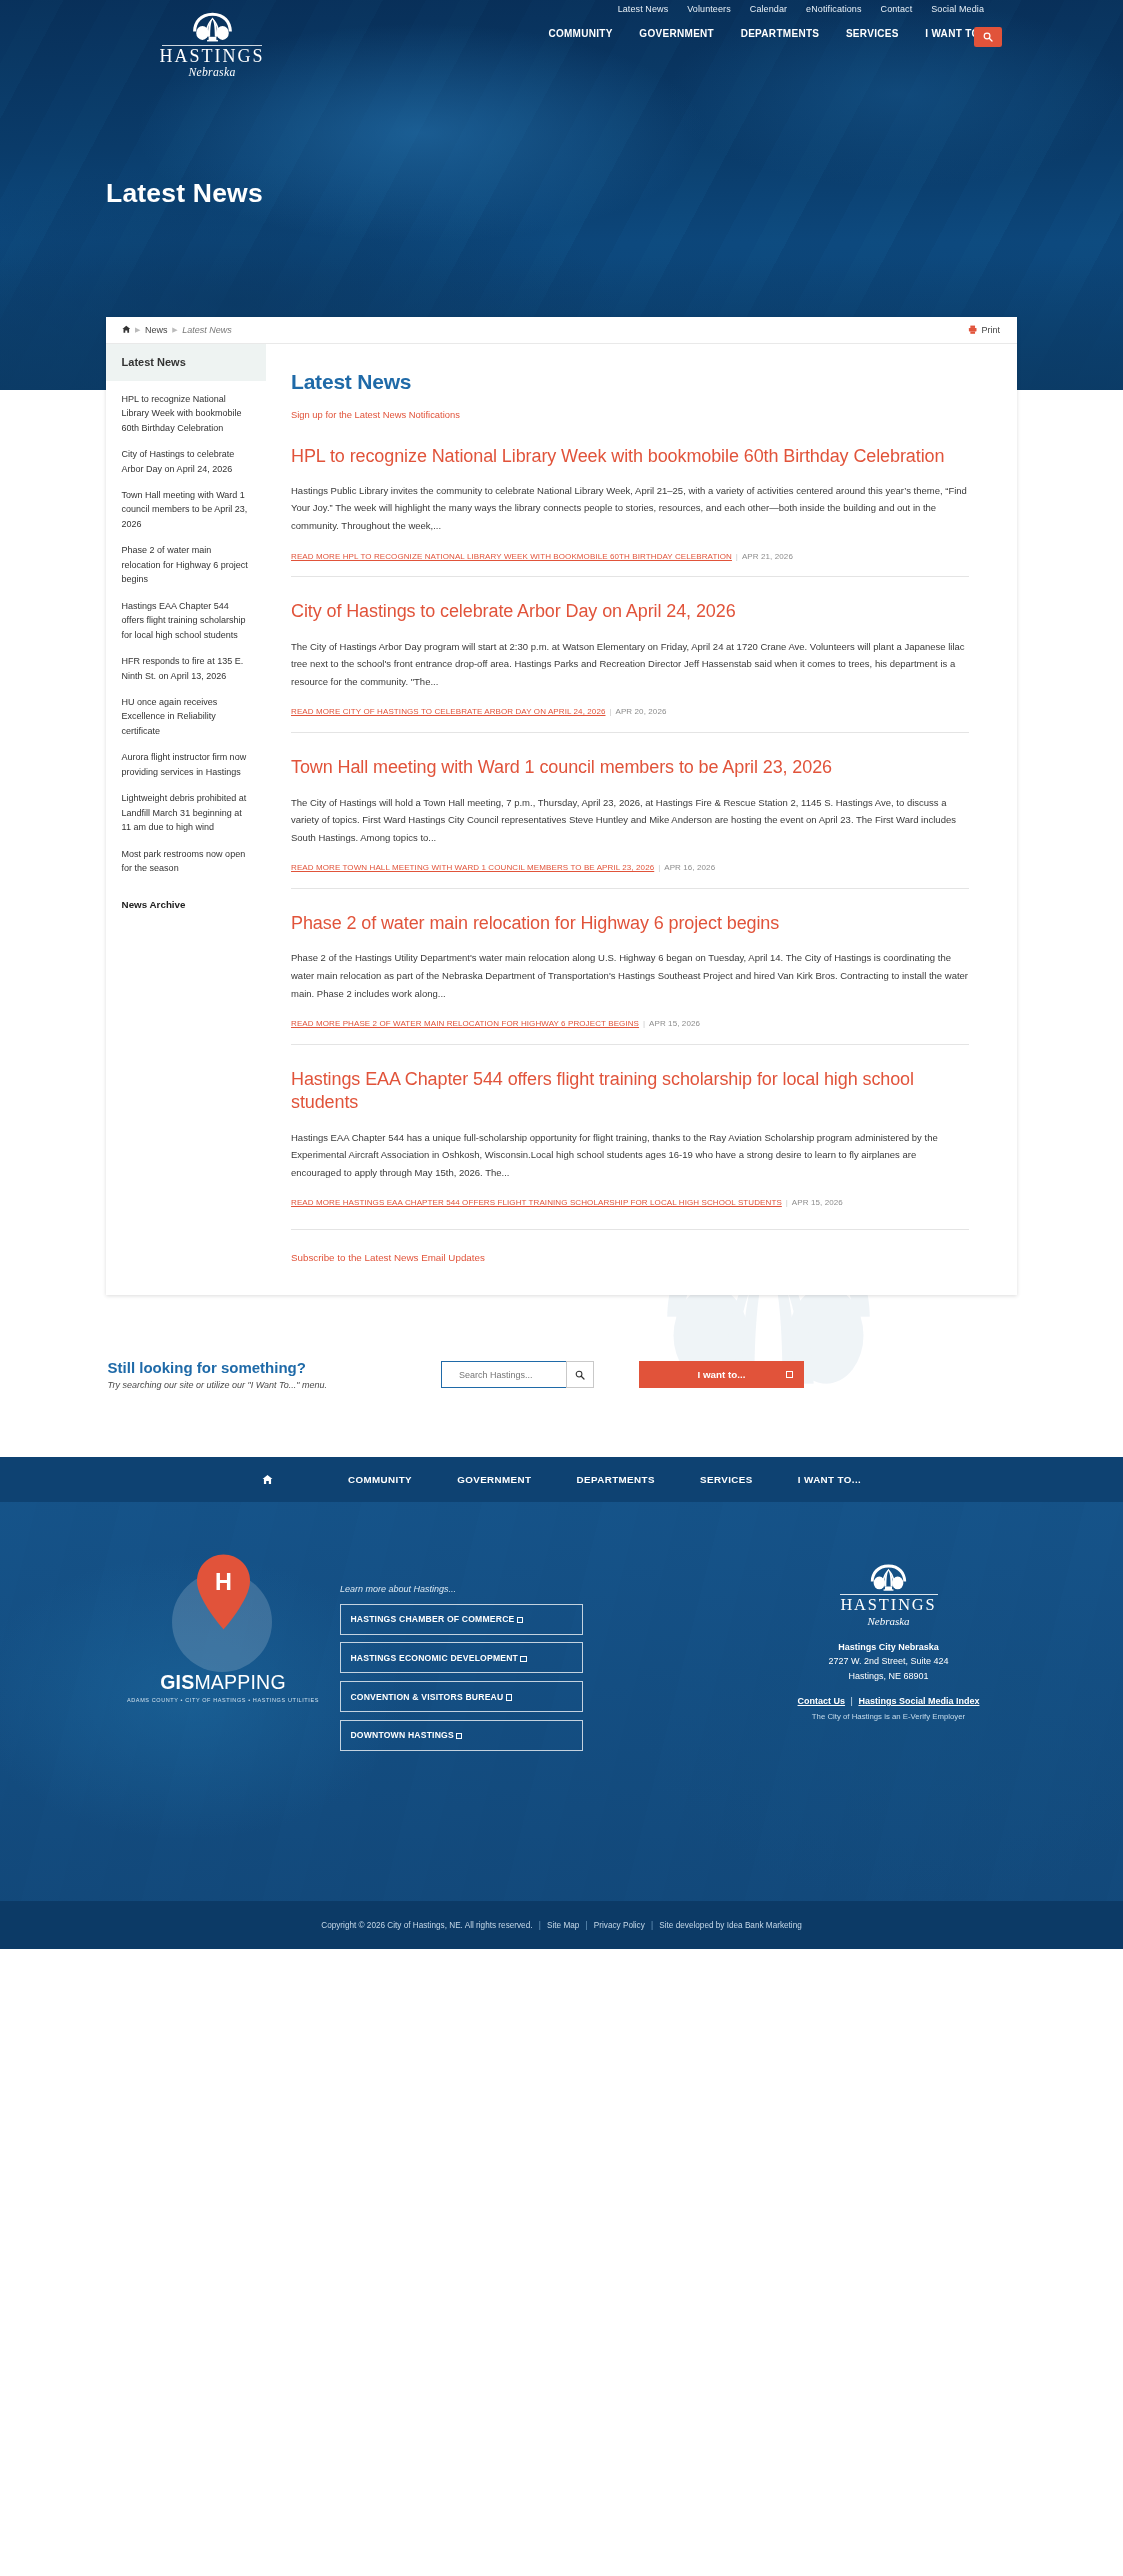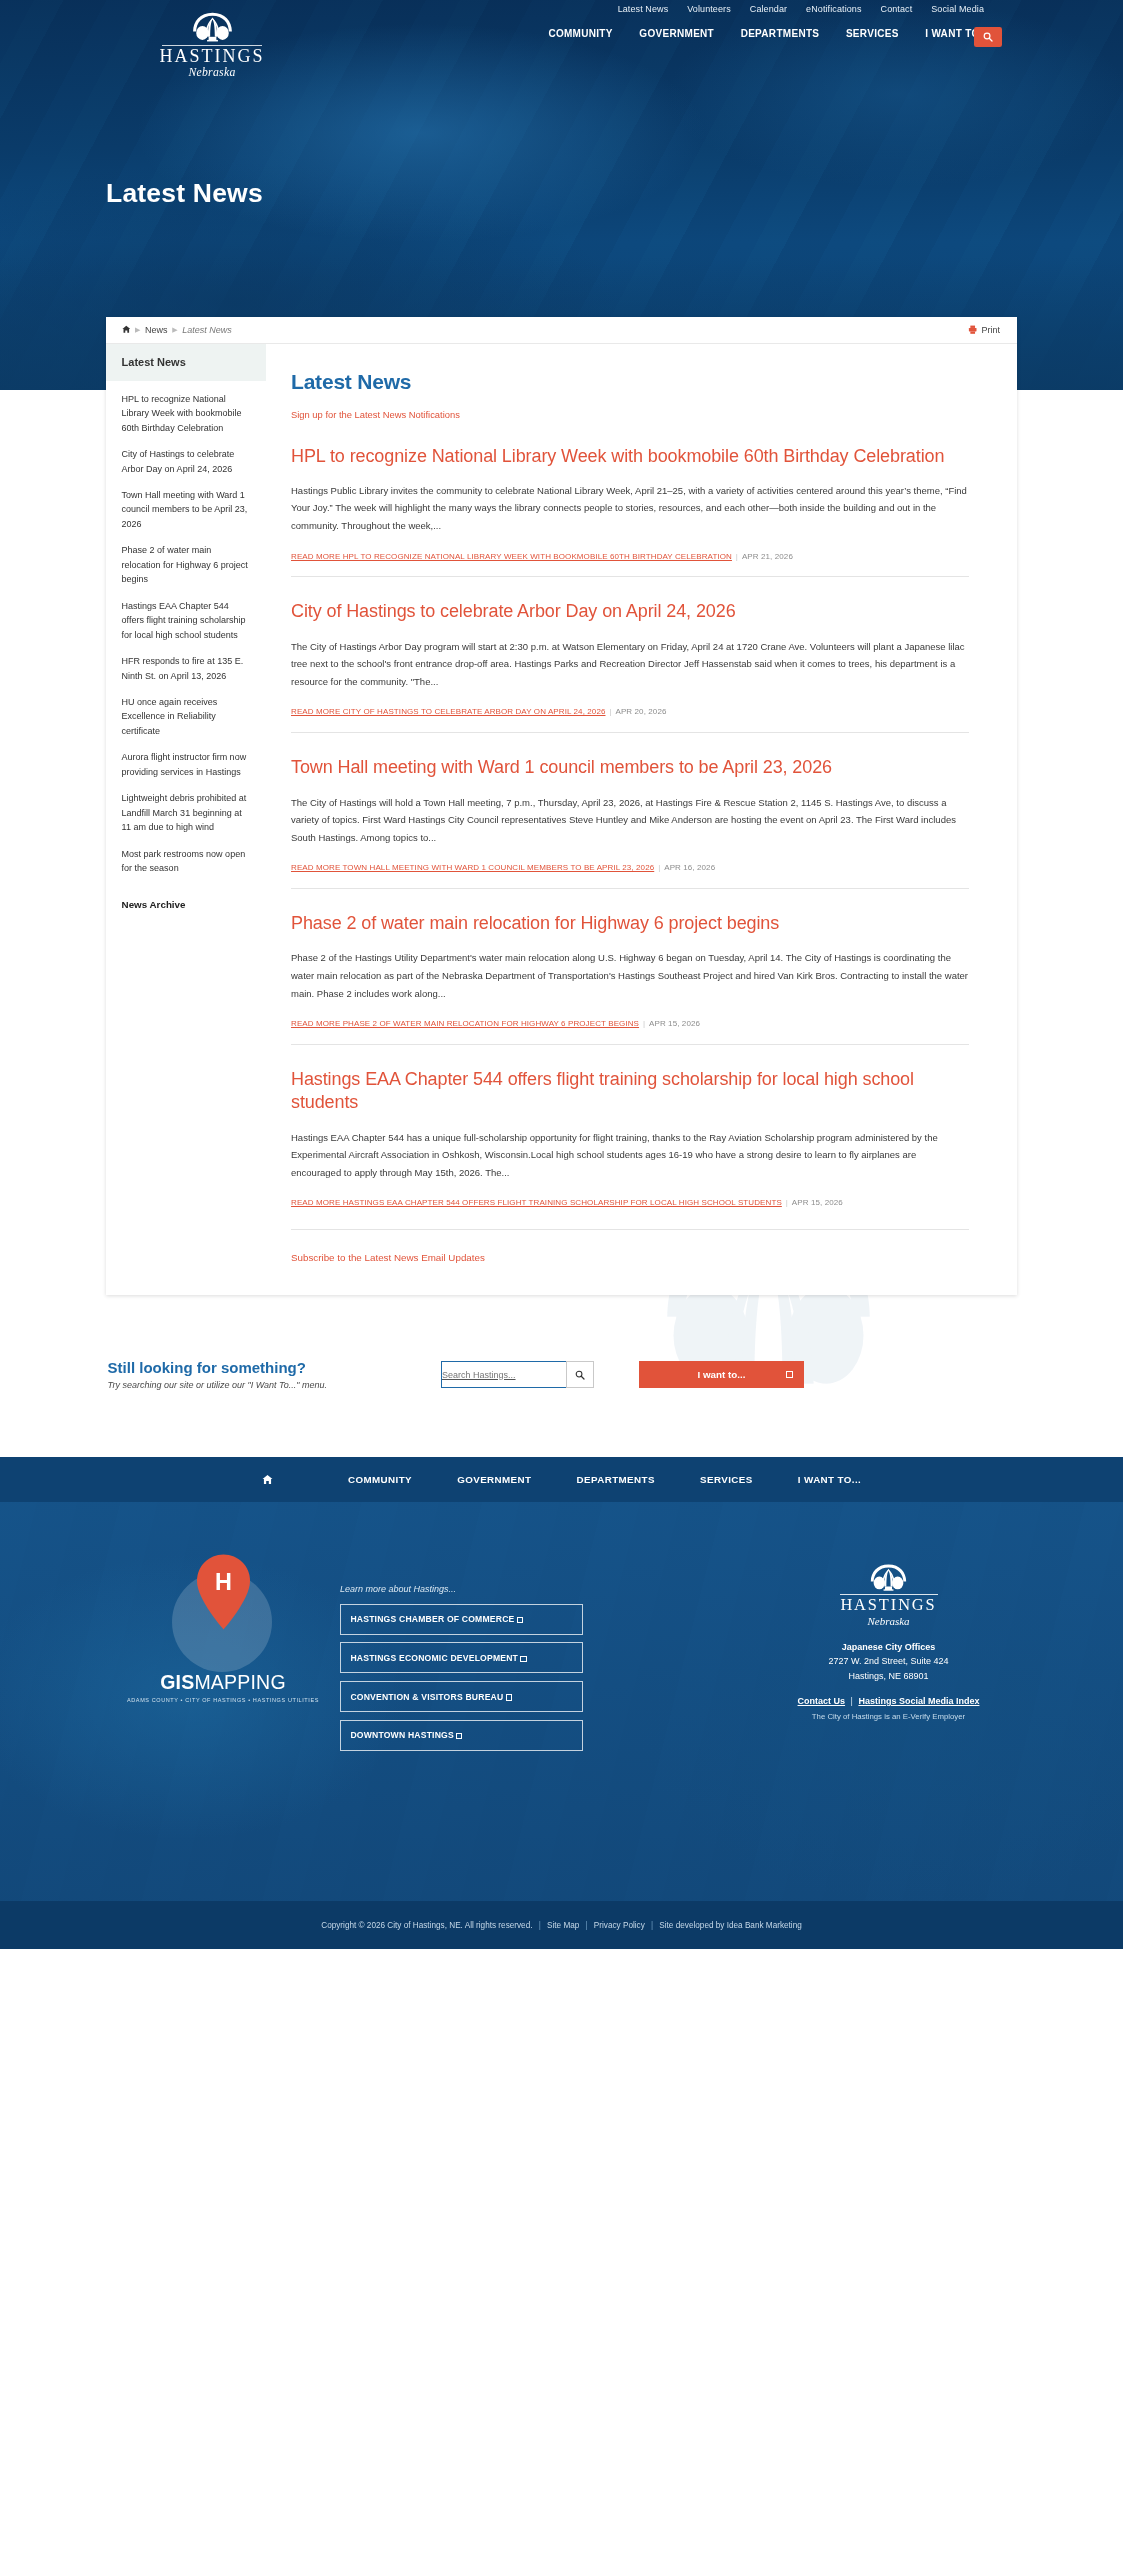"Search Hastings..." .search-group input { padding: 0 0 -> 0 17px; text-decoration: underline -> none }
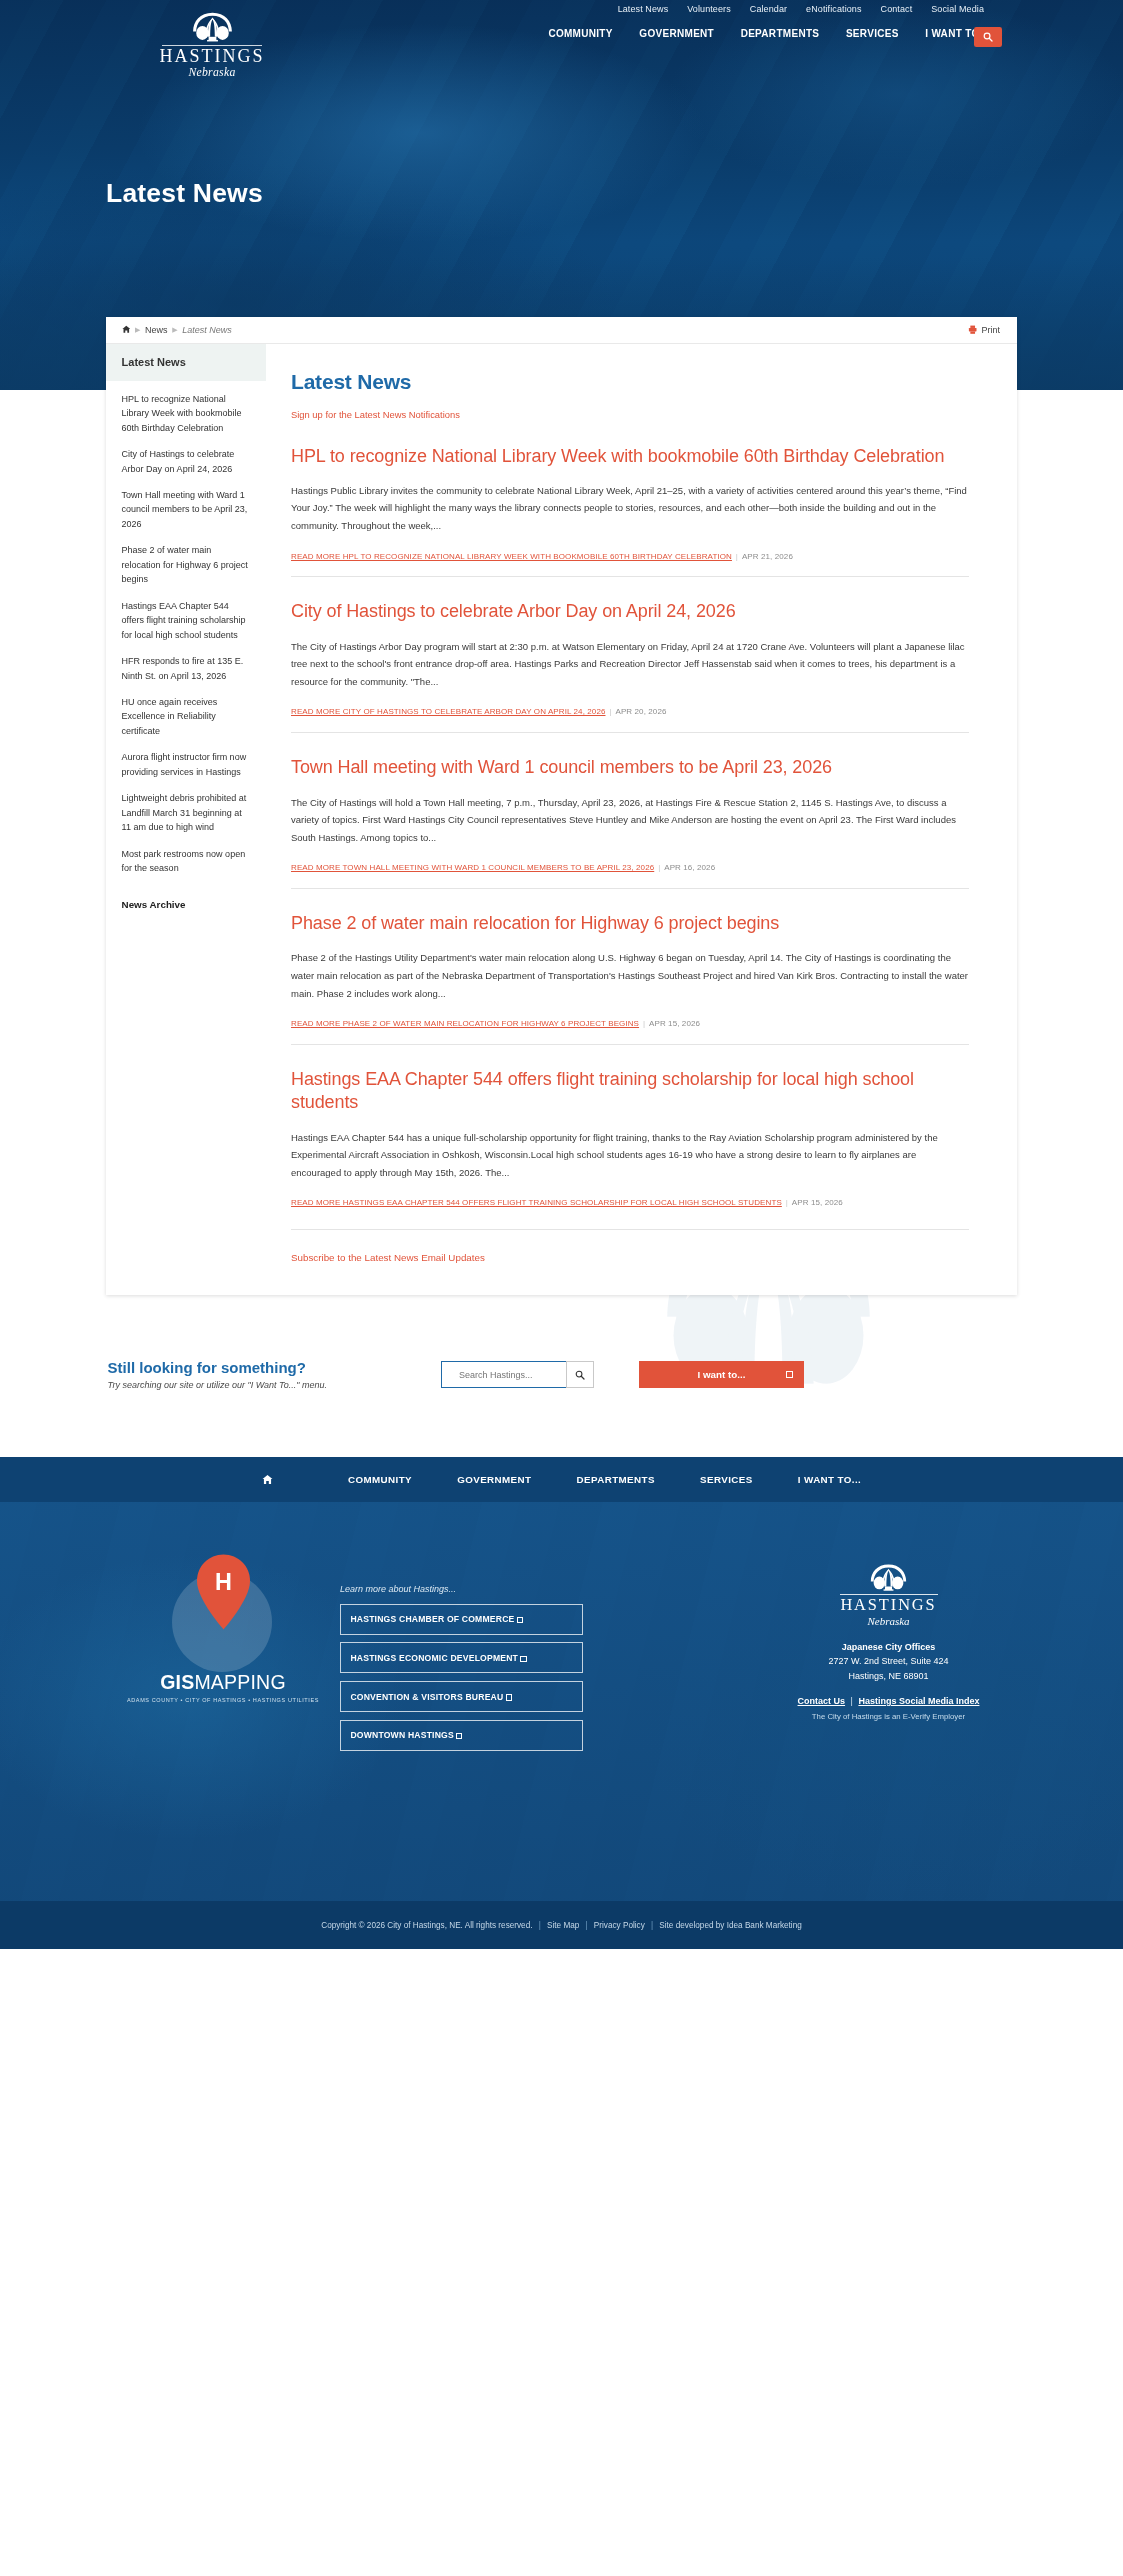"Japanese City Offices" strong { text: Japanese City Offices -> Hastings City Nebraska }
